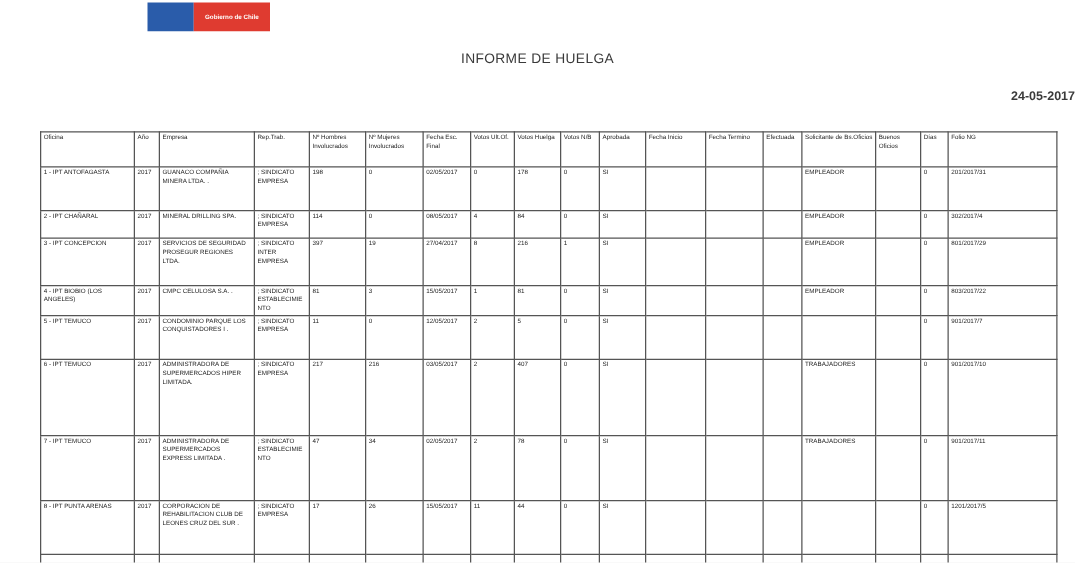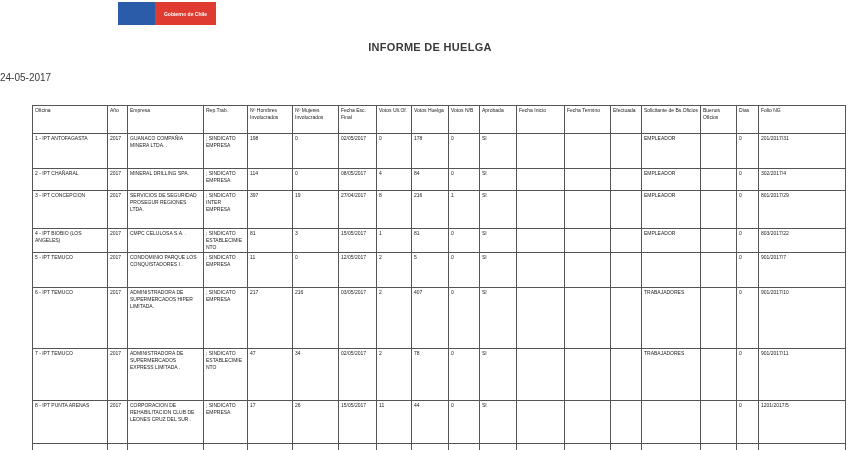"INFORME DE HUELGA" .doc-title { font-weight: bold -> normal }
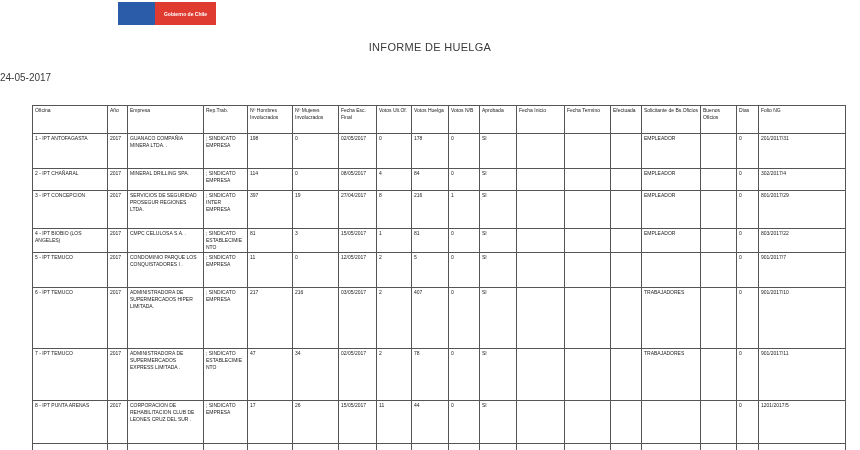"24-05-2017" .doc-date { font-weight: normal -> bold; text-align: left -> right }
